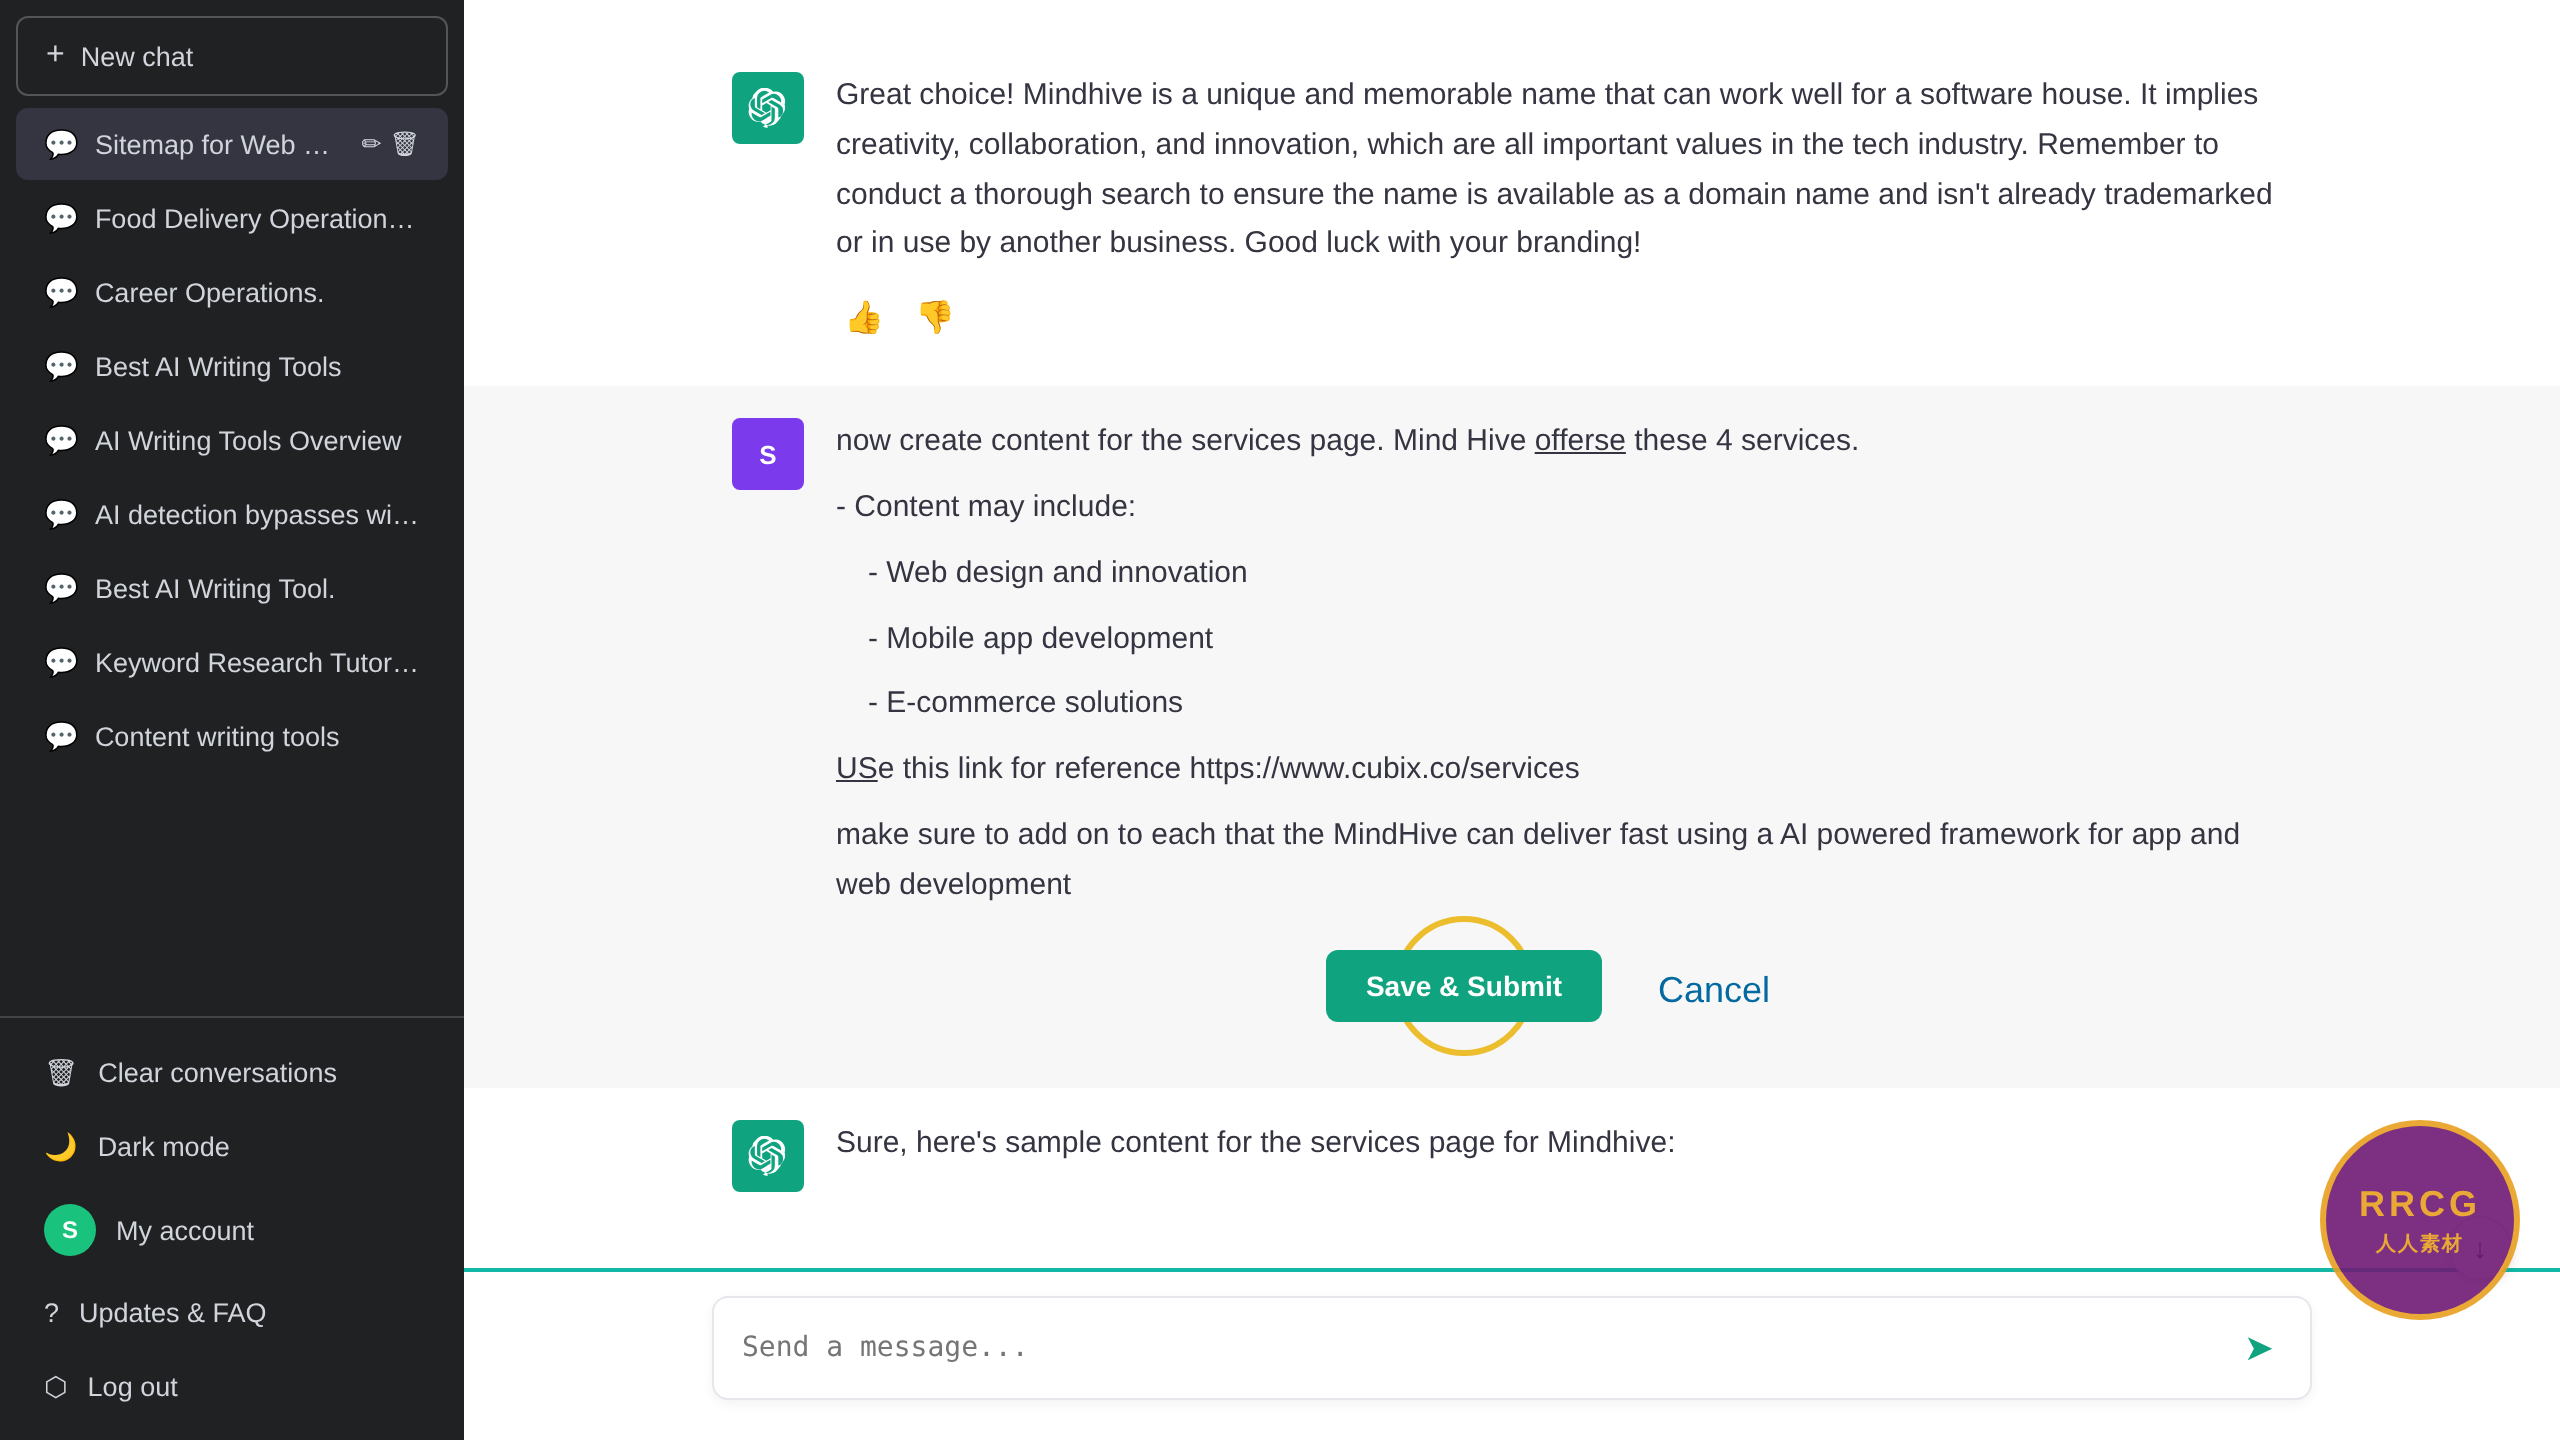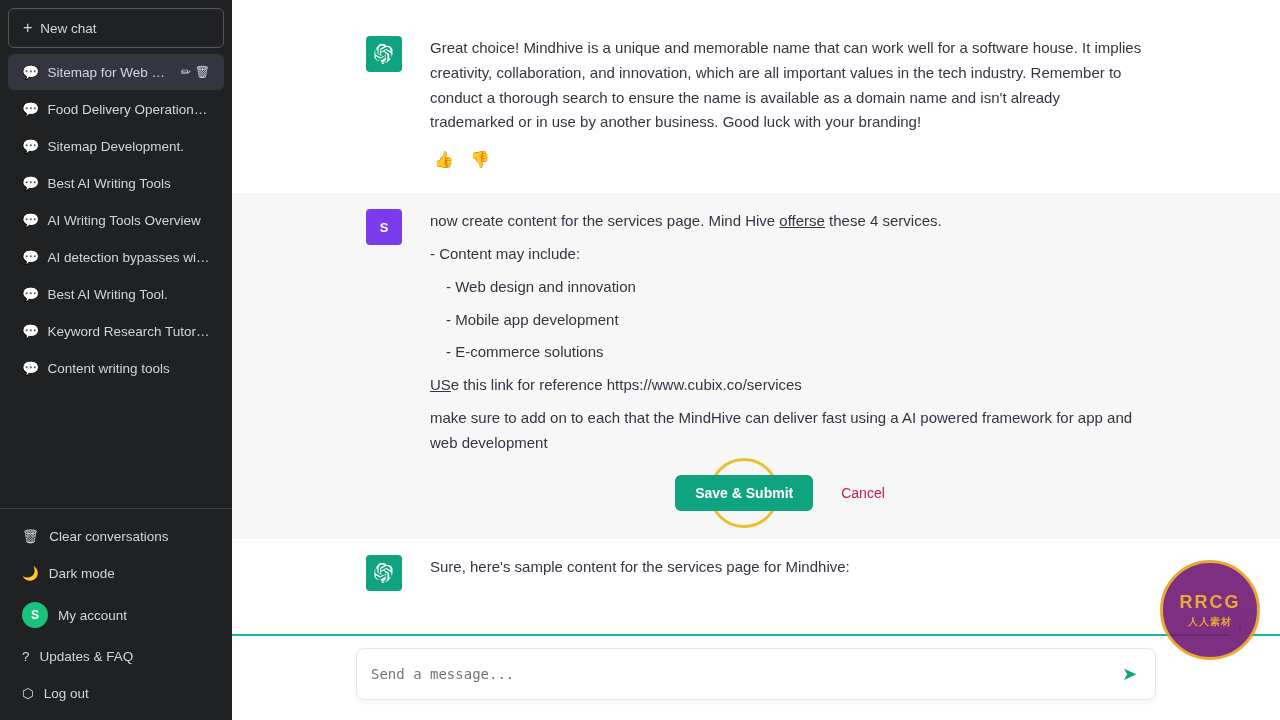"Great choice! Mindhive is a" .message-row { gap: 28px -> 16px }
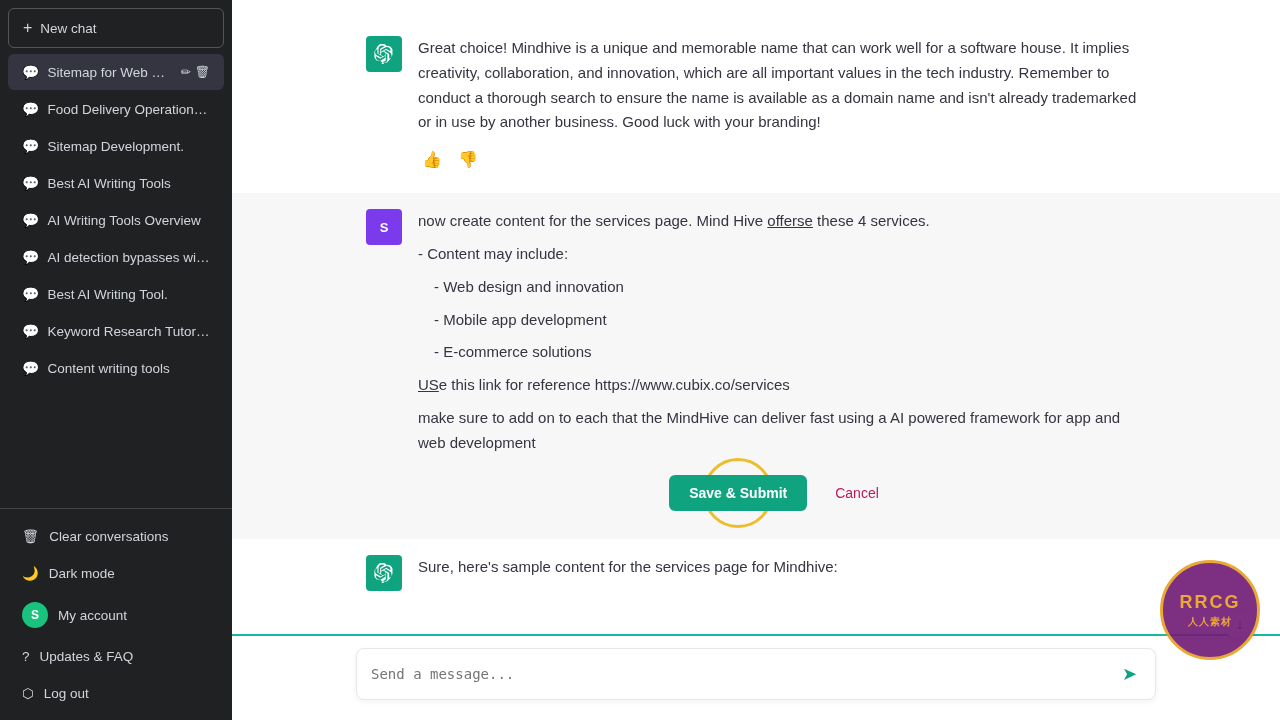"Sitemap Development." span.item-text { text: Sitemap Development -> Career Operations }
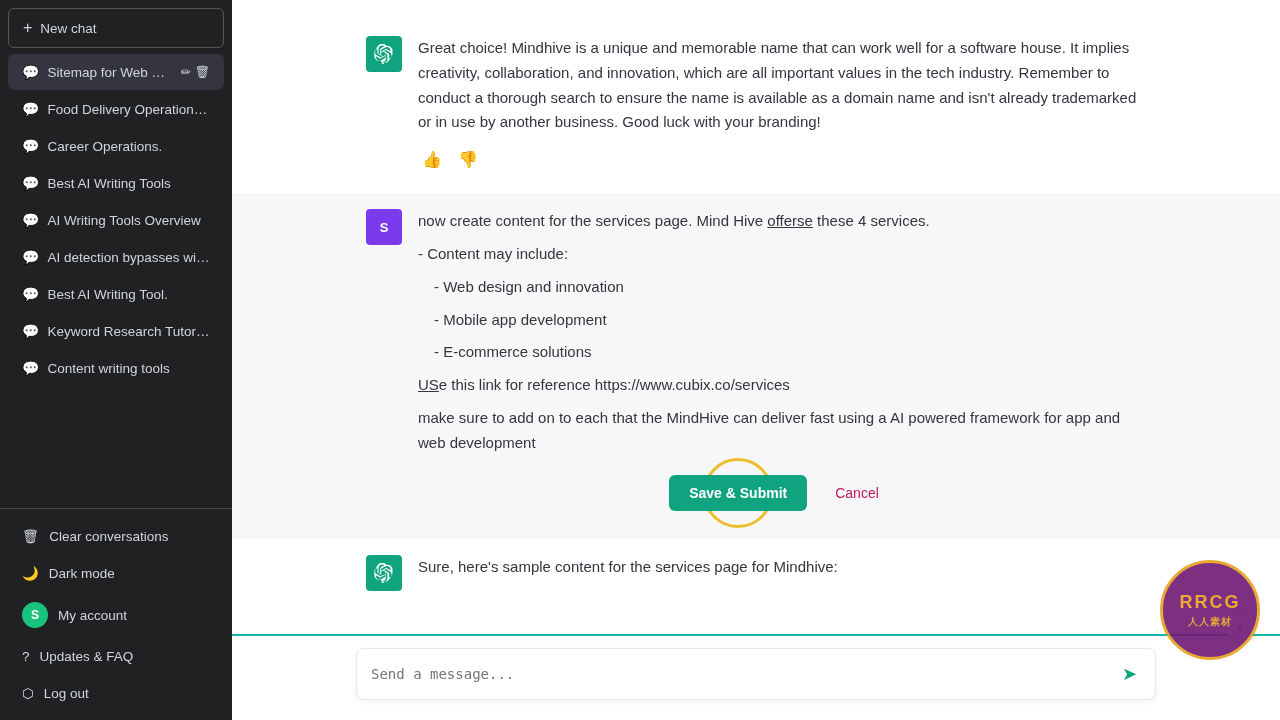"Cancel" .btn-cancel { color: #be185d -> #0369a1; font-size: 14px -> 18px }
